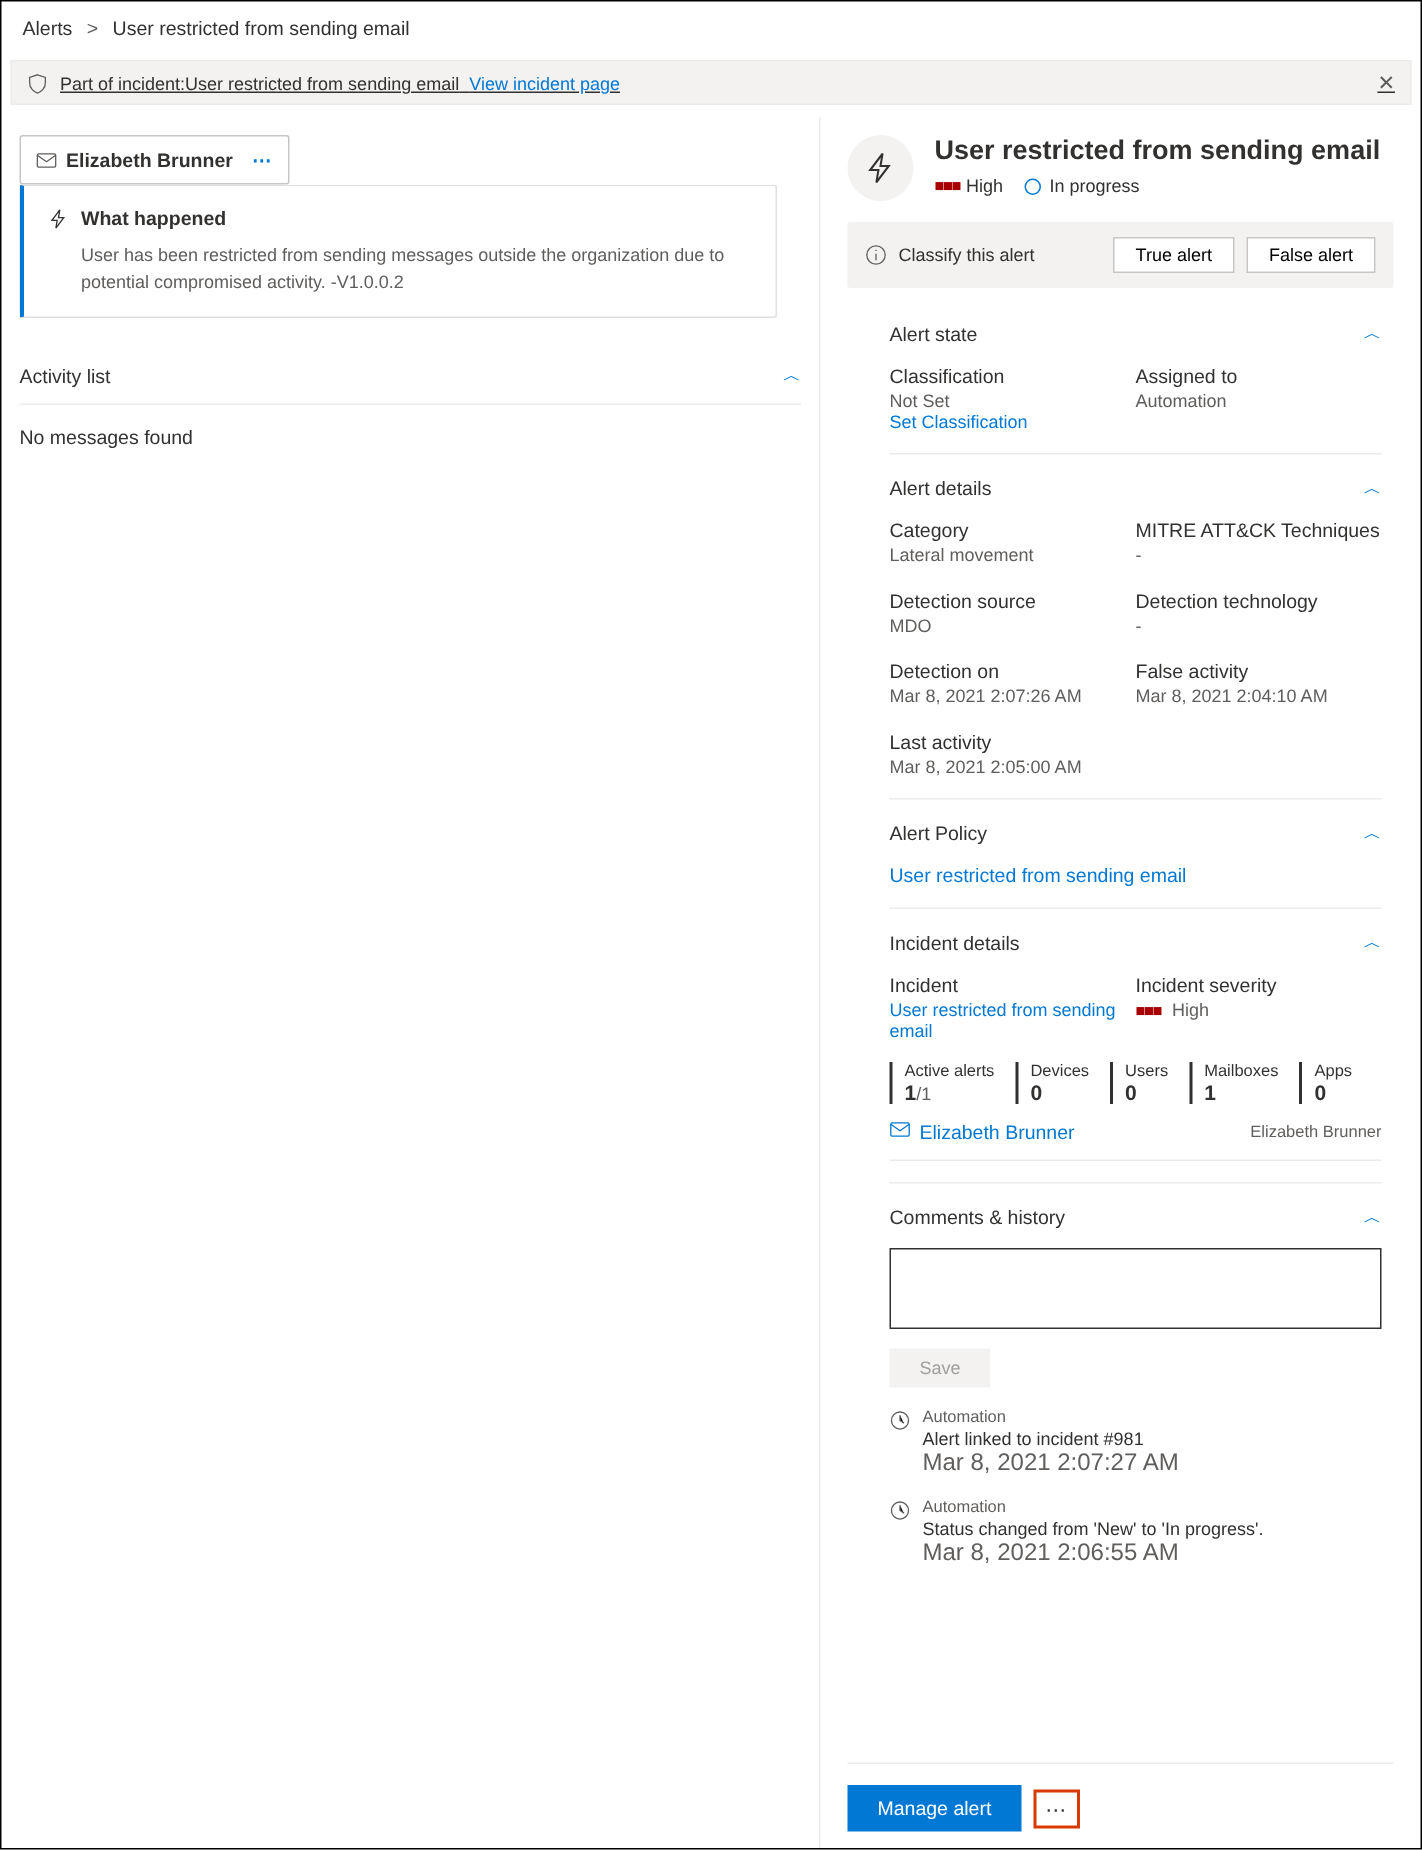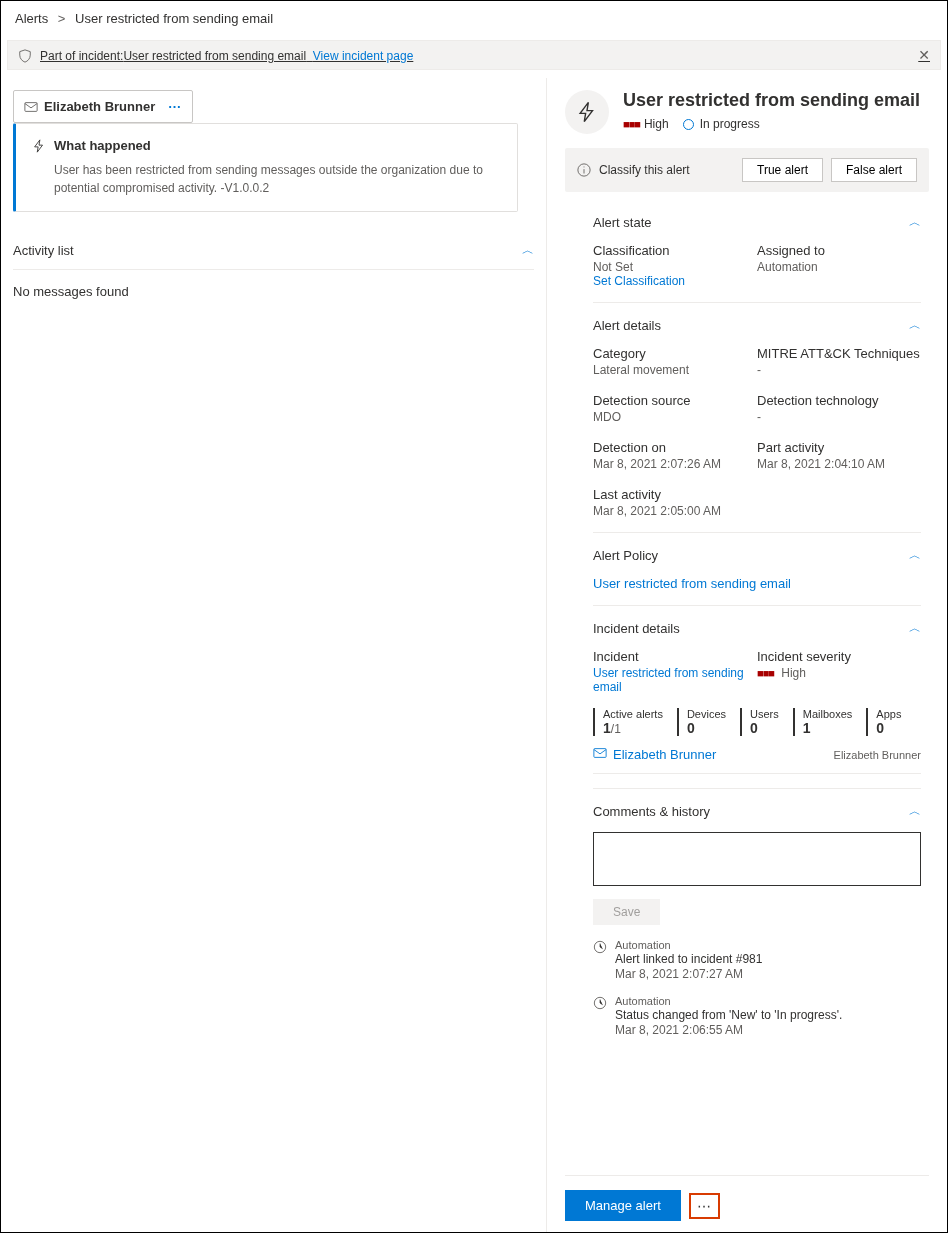"Part activity" div.k { text: Part -> False }
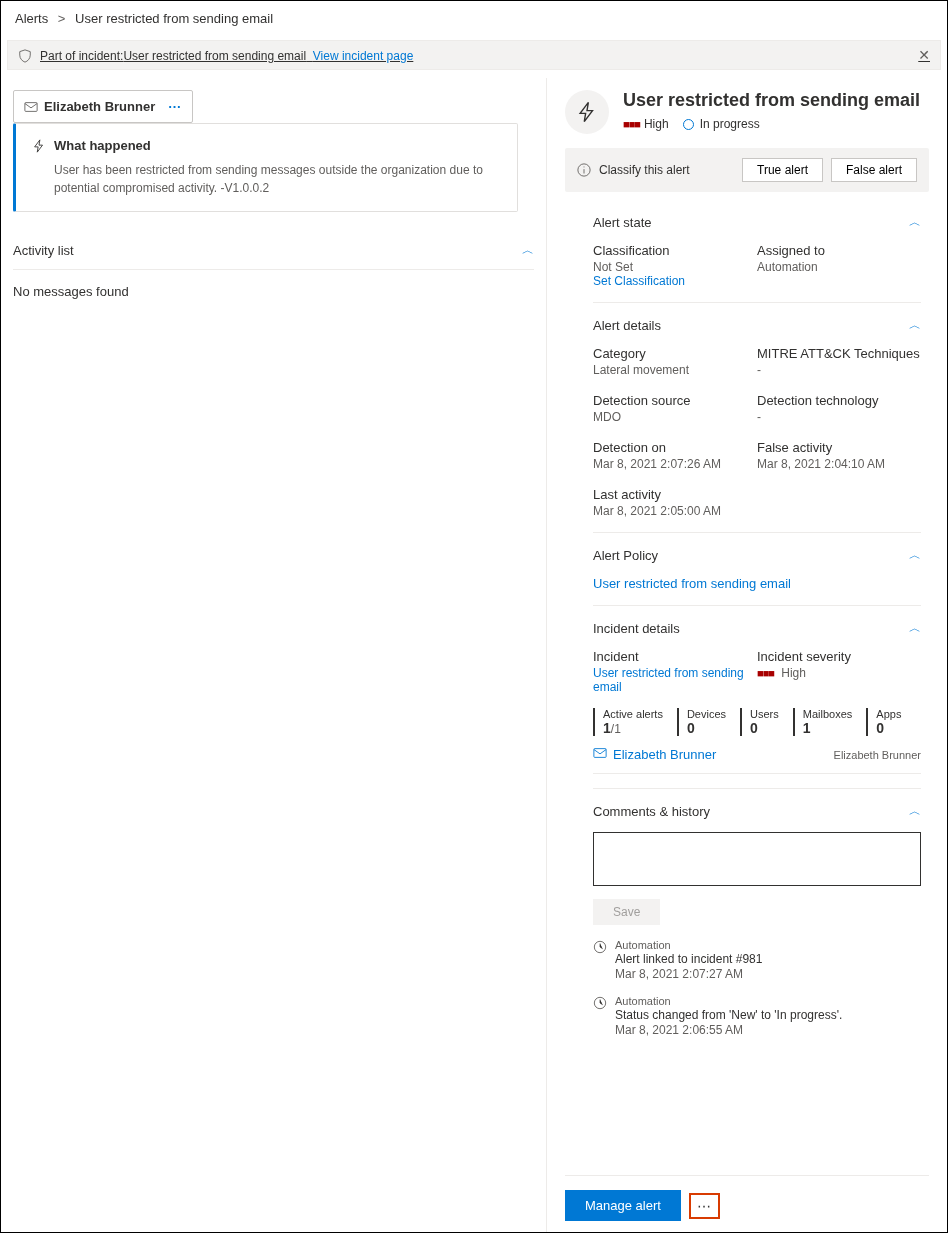"Mar 8, 2021 2:07:27 AM" .history-item .hi-d { font-size: 12px -> 16px }
